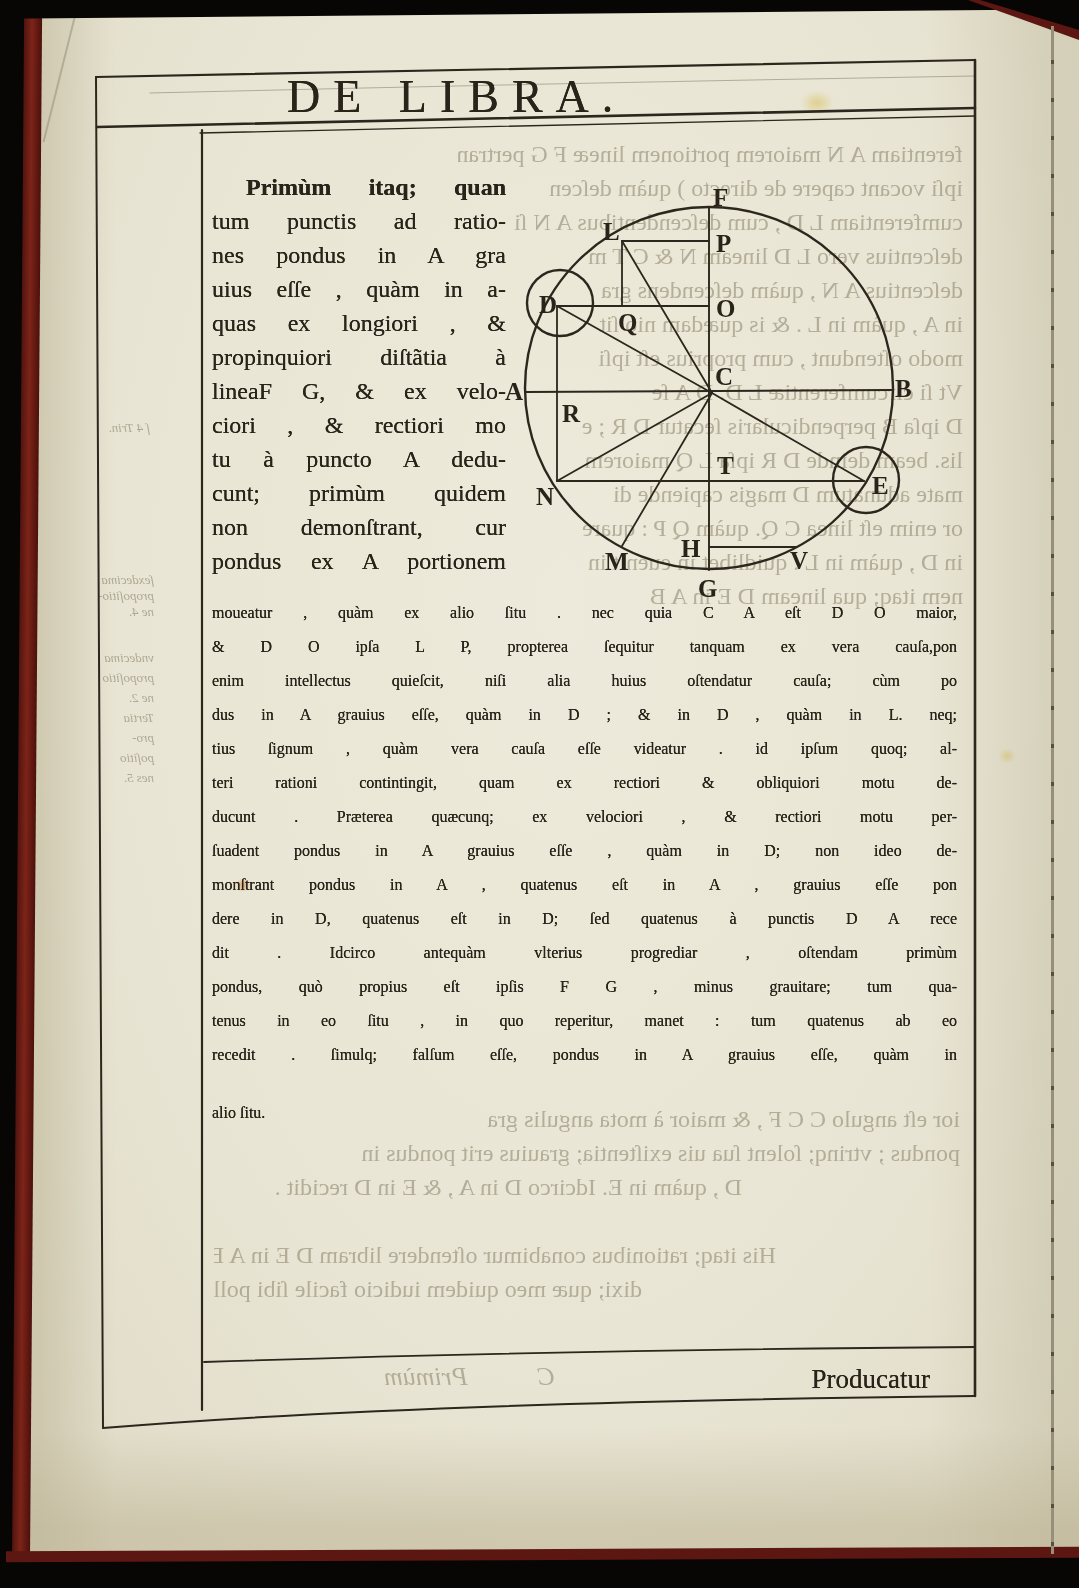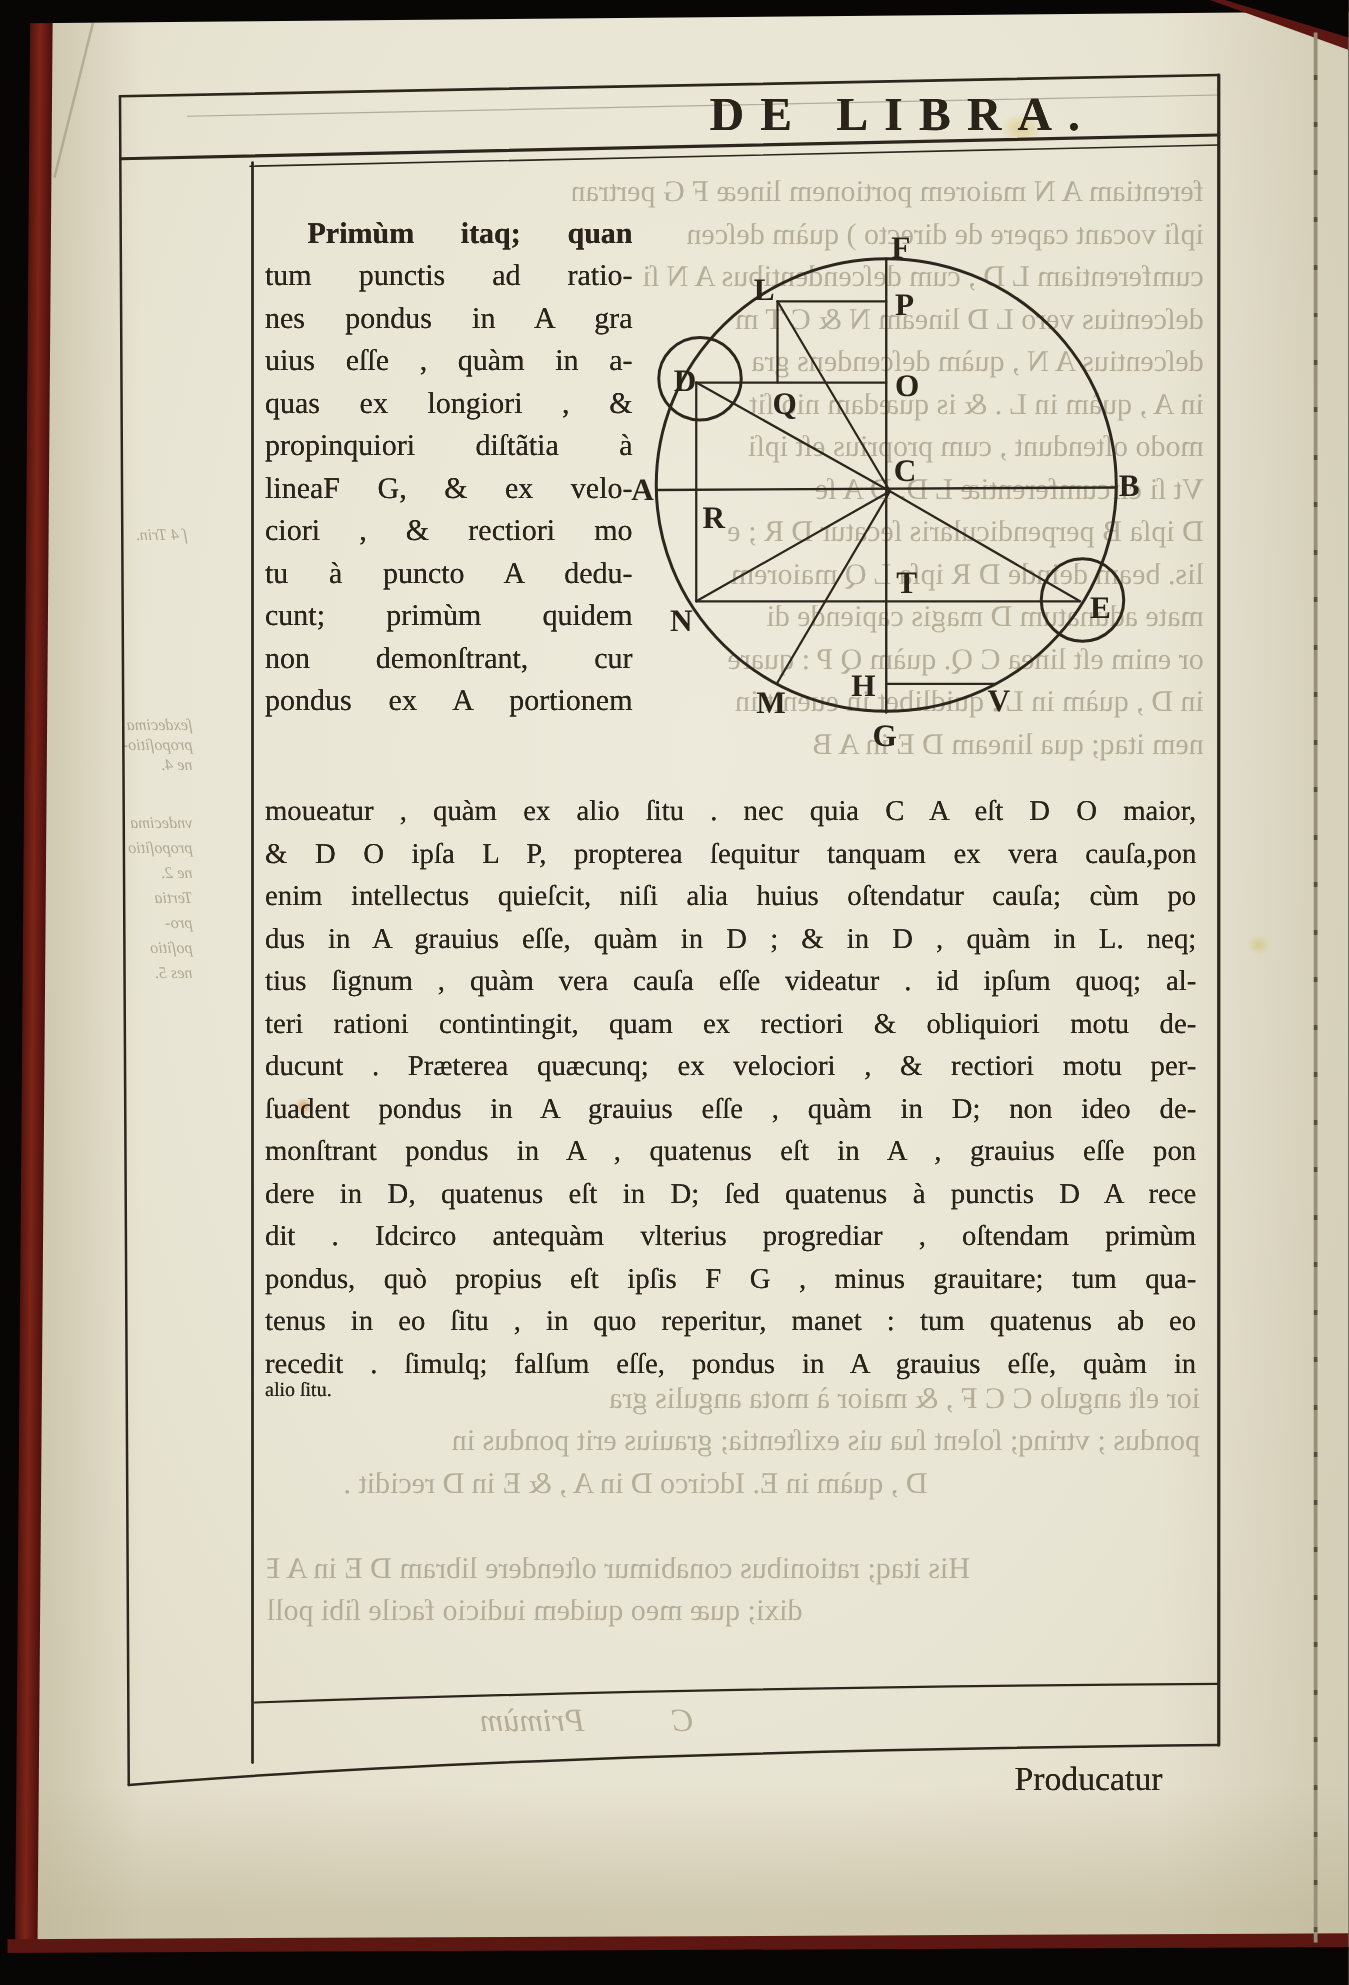"DE LIBRA." .title { font-size: 38px -> 46px; font-weight: bold -> normal; text-align: right -> left }
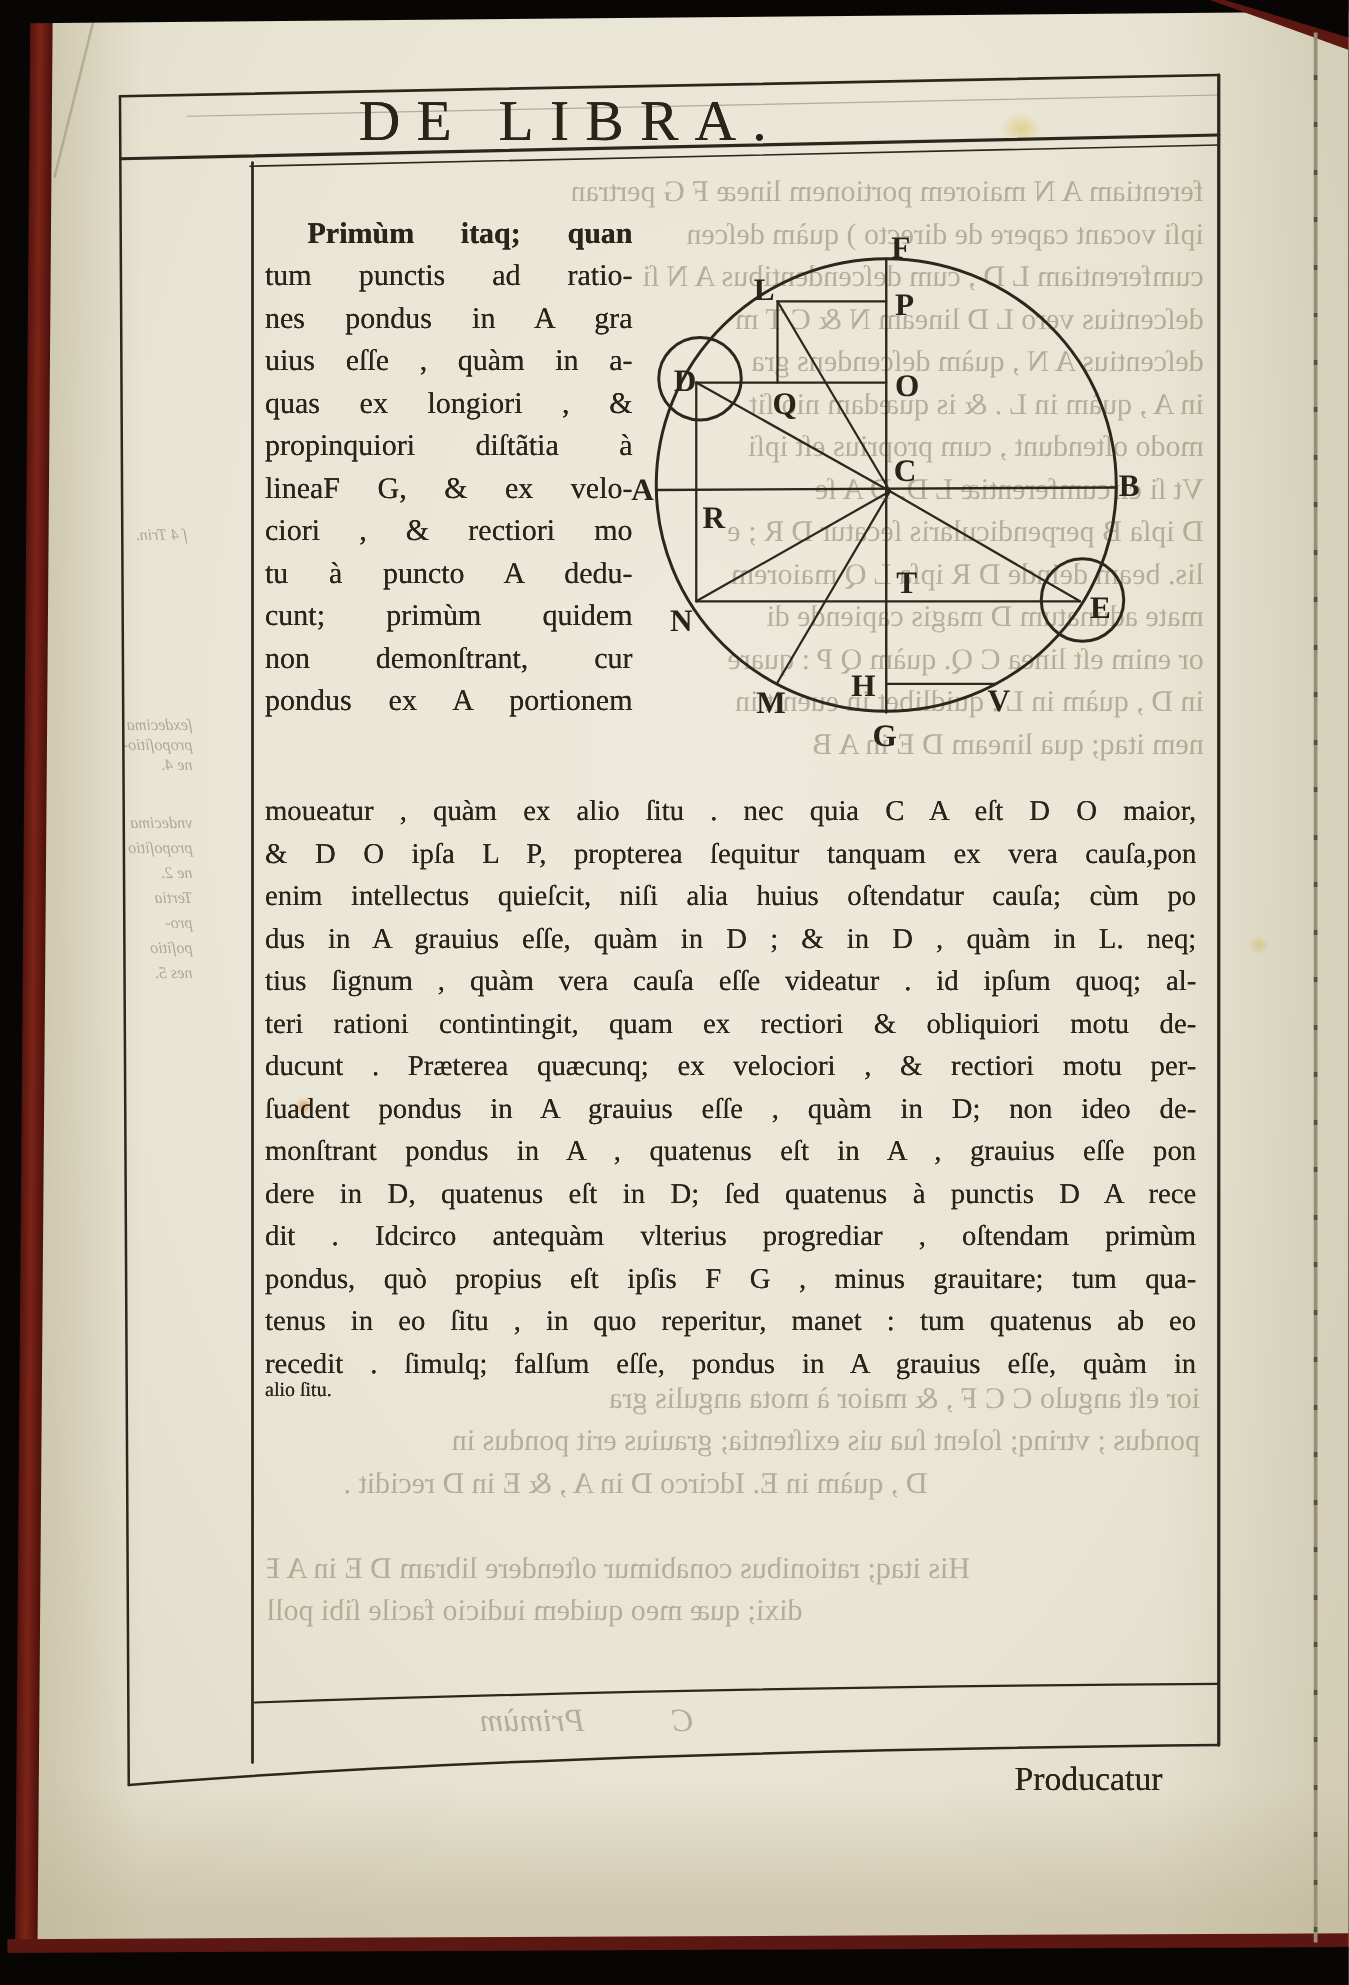"moueatur , quàm ex alio" .body-text { font-size: 23px -> 16px; top: 632px -> 596px }
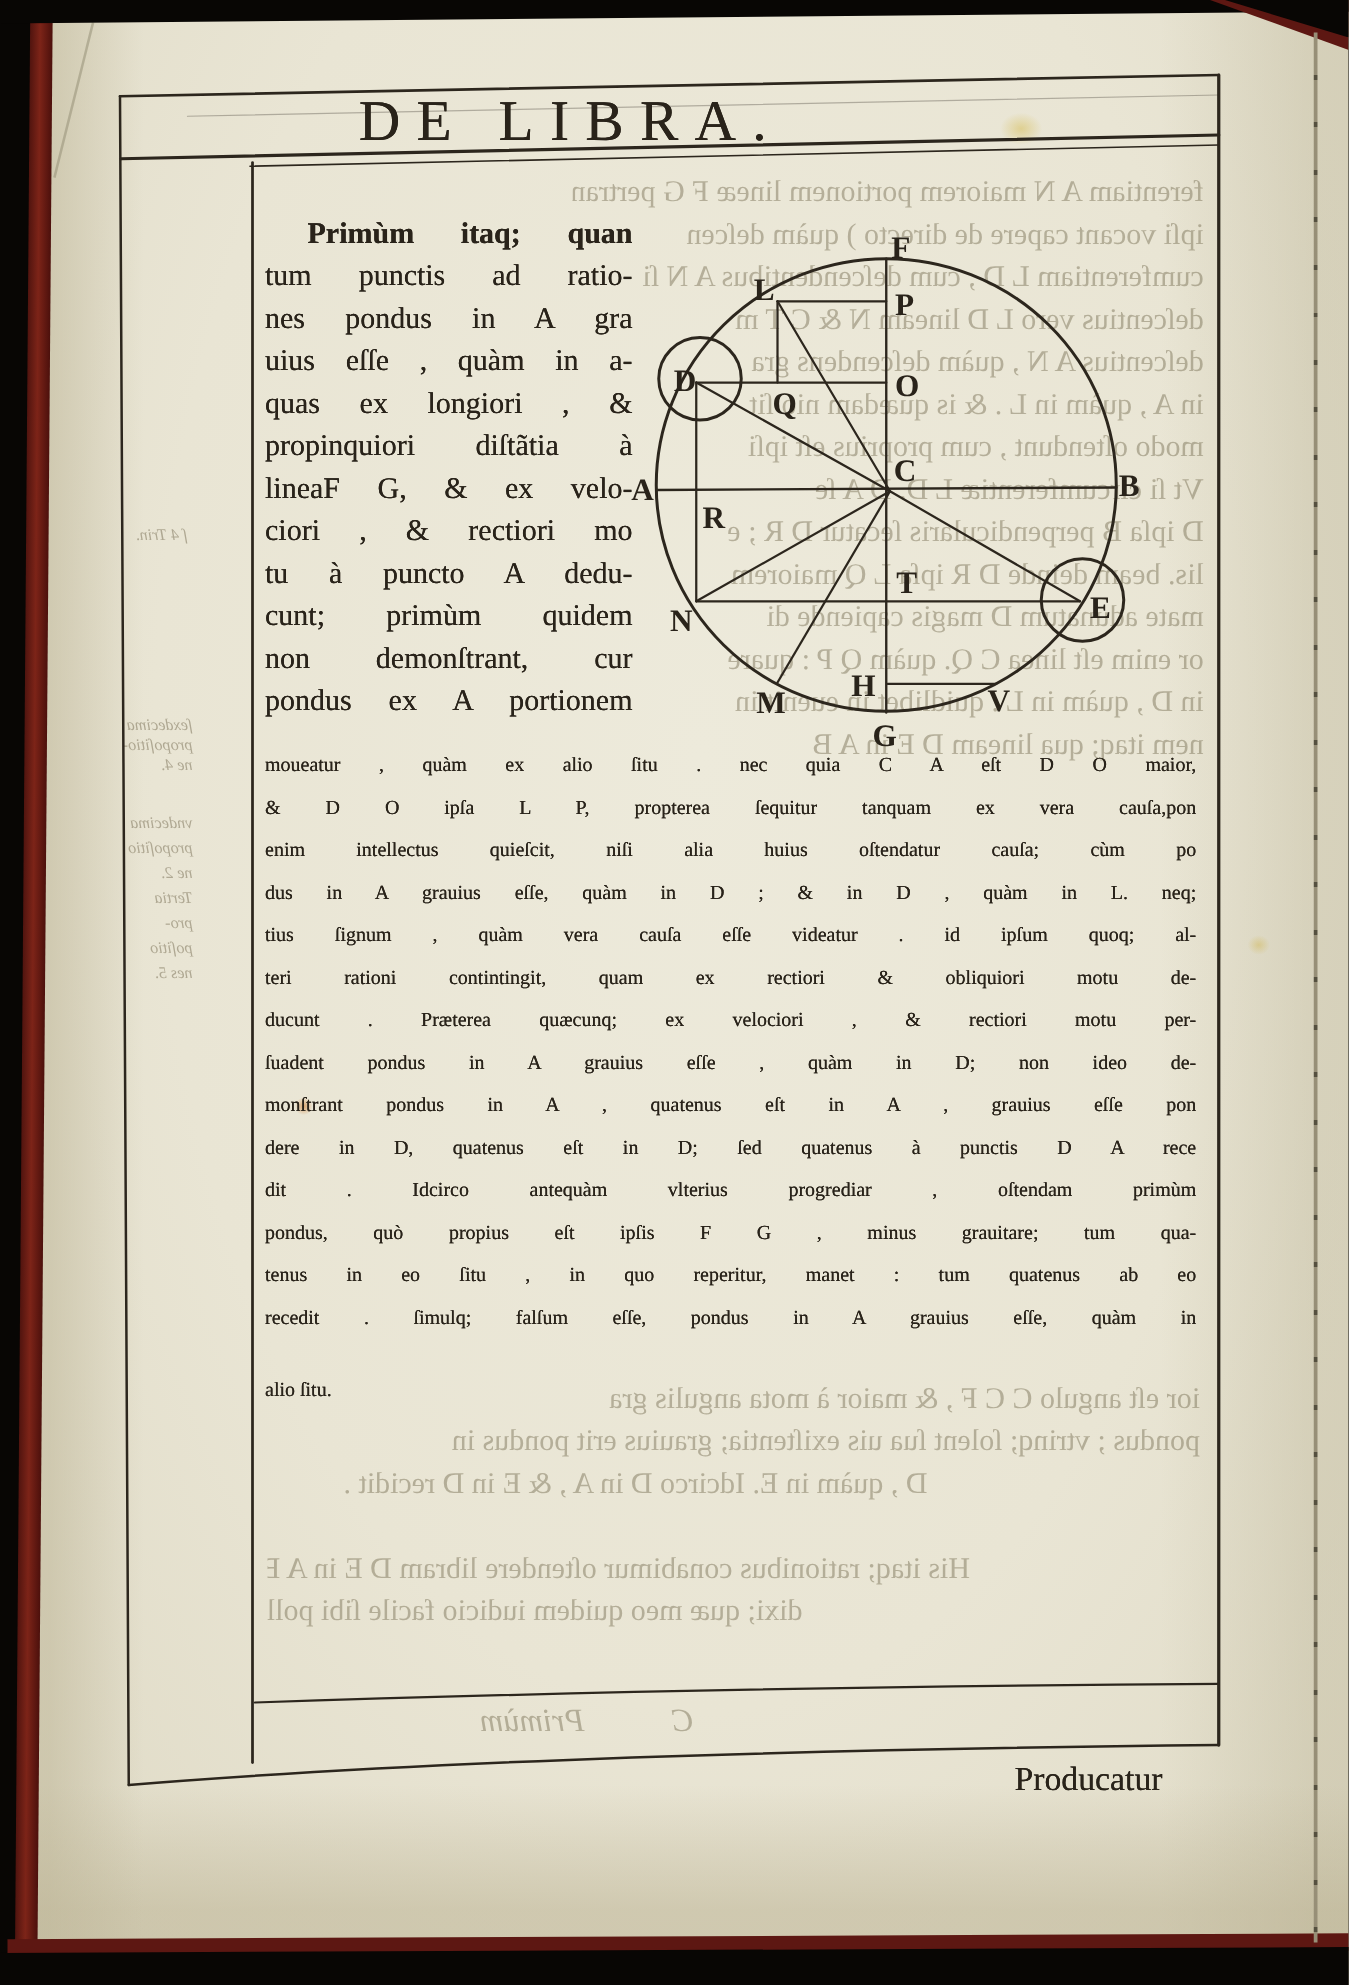"Producatur" .catchword { top: 1408px -> 1364px }
